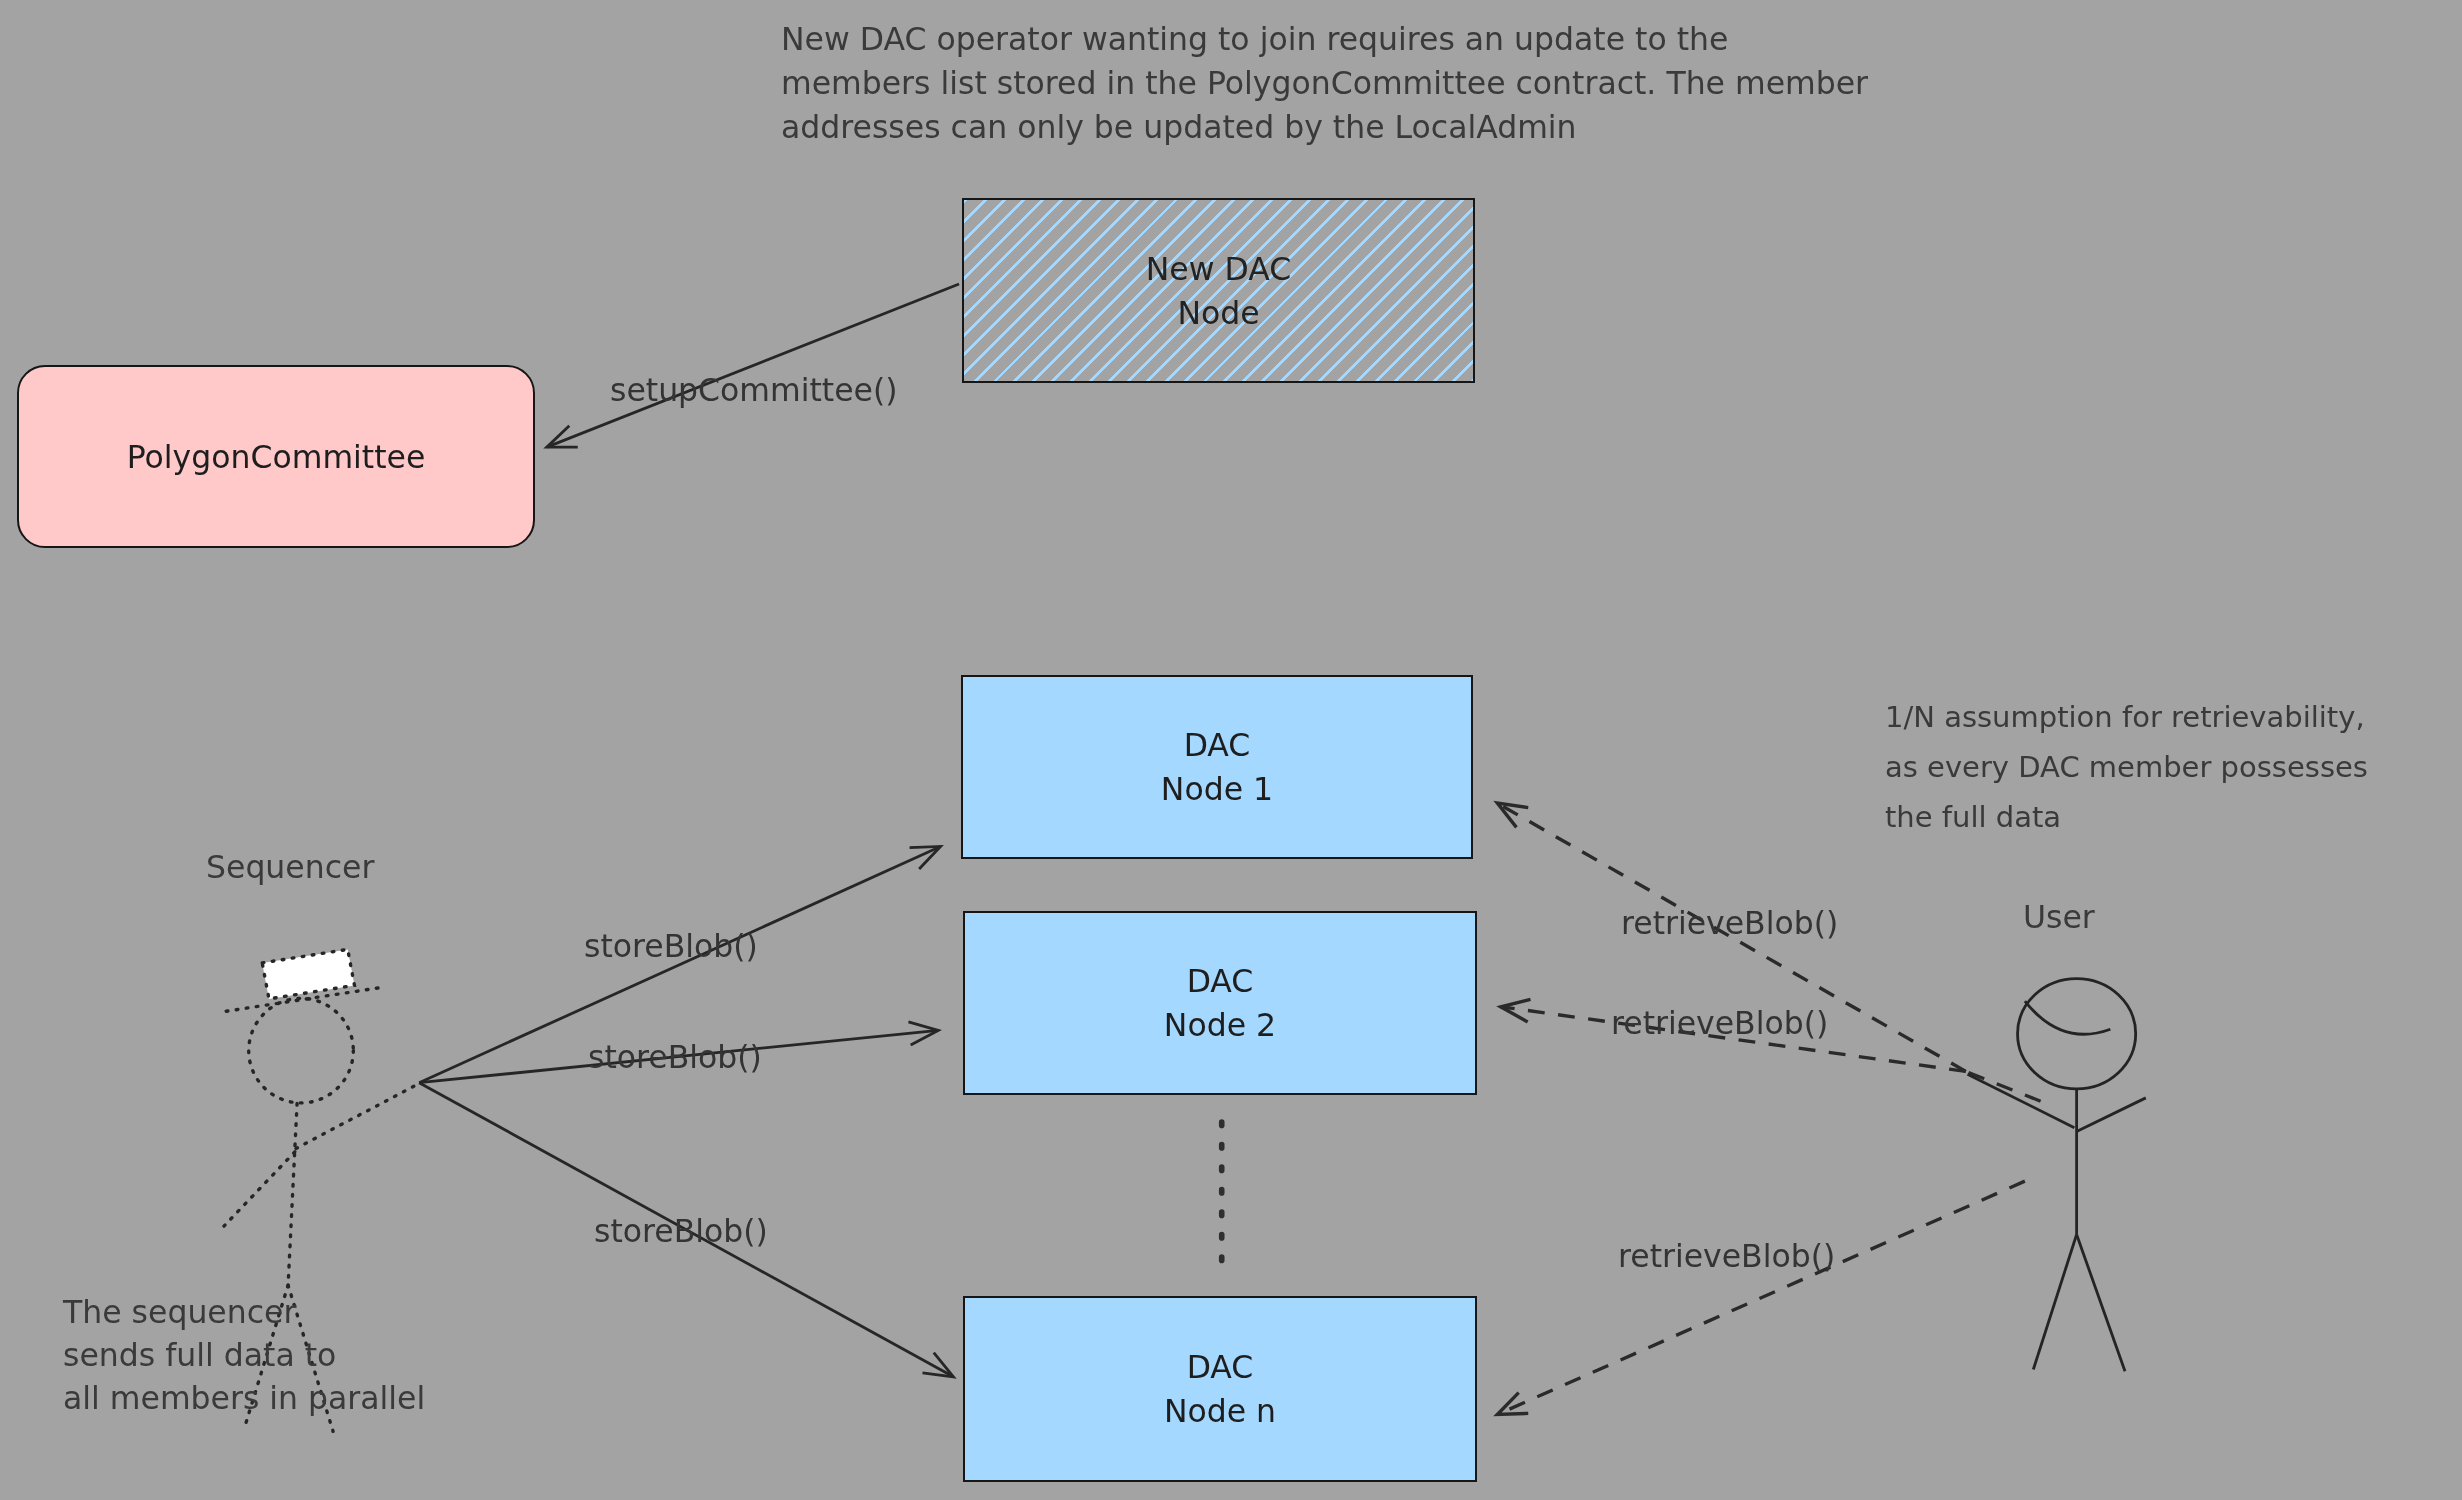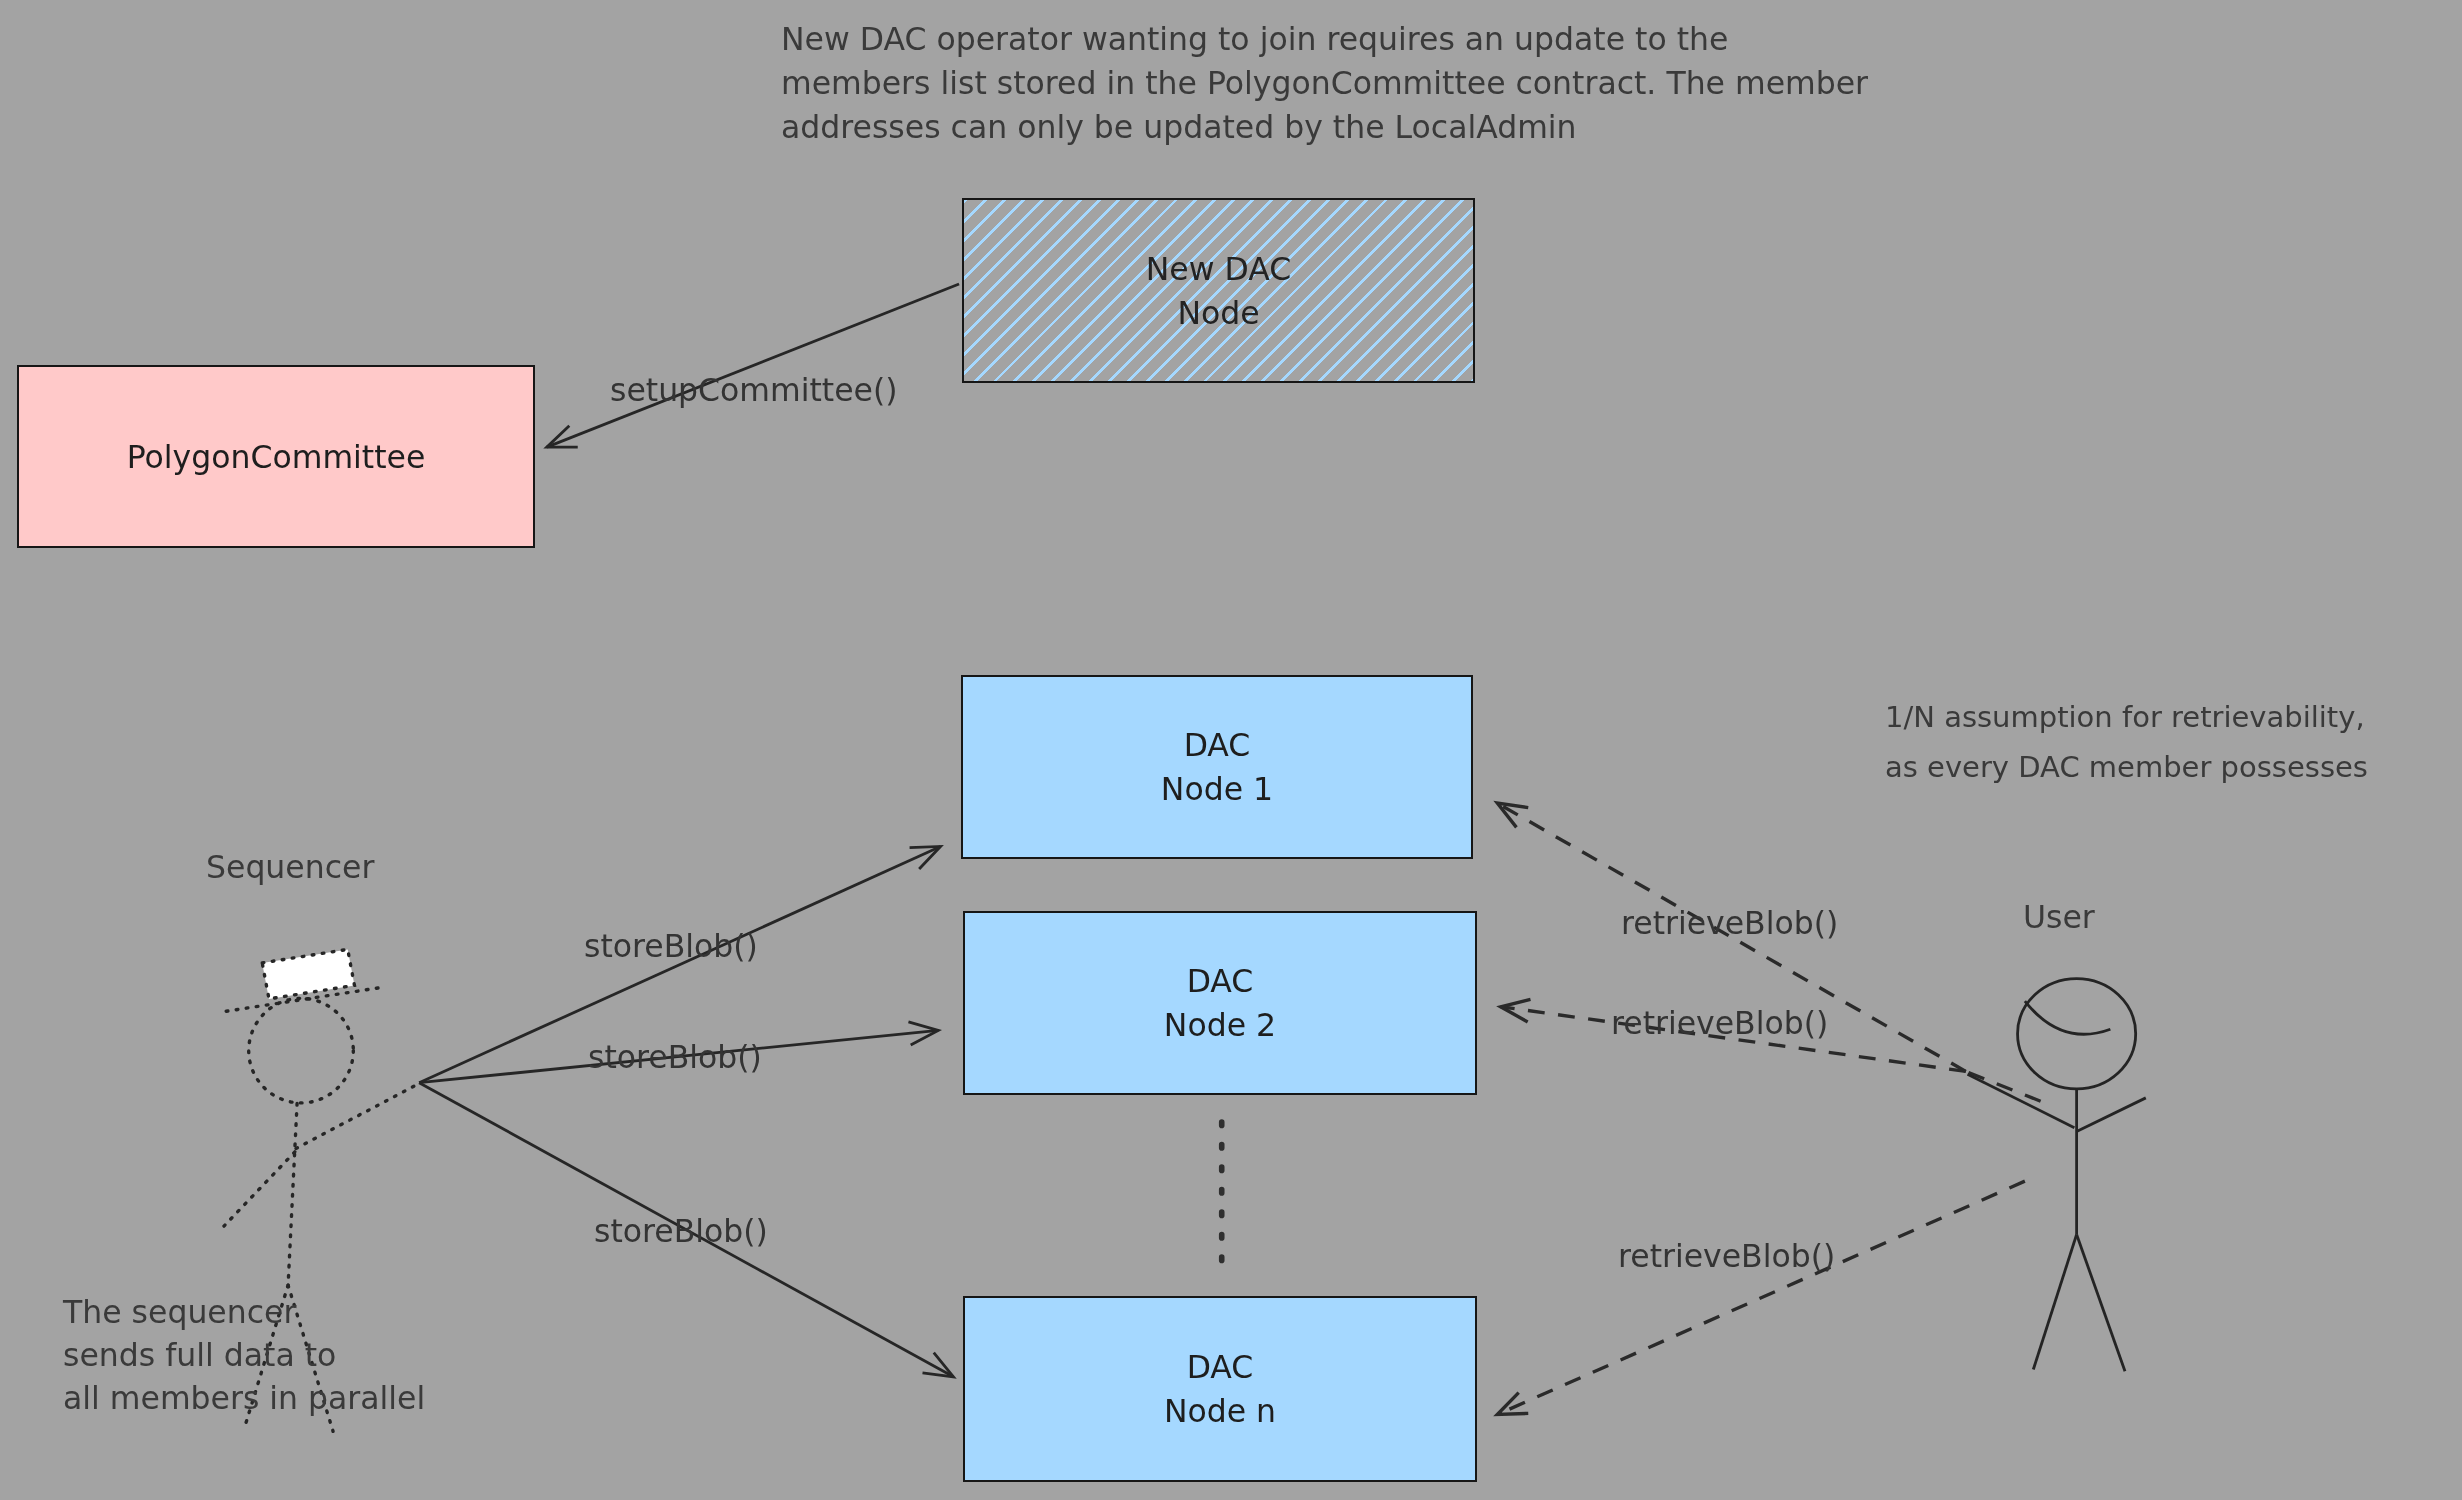"PolygonCommittee" div.box { border-radius: none -> 28px }
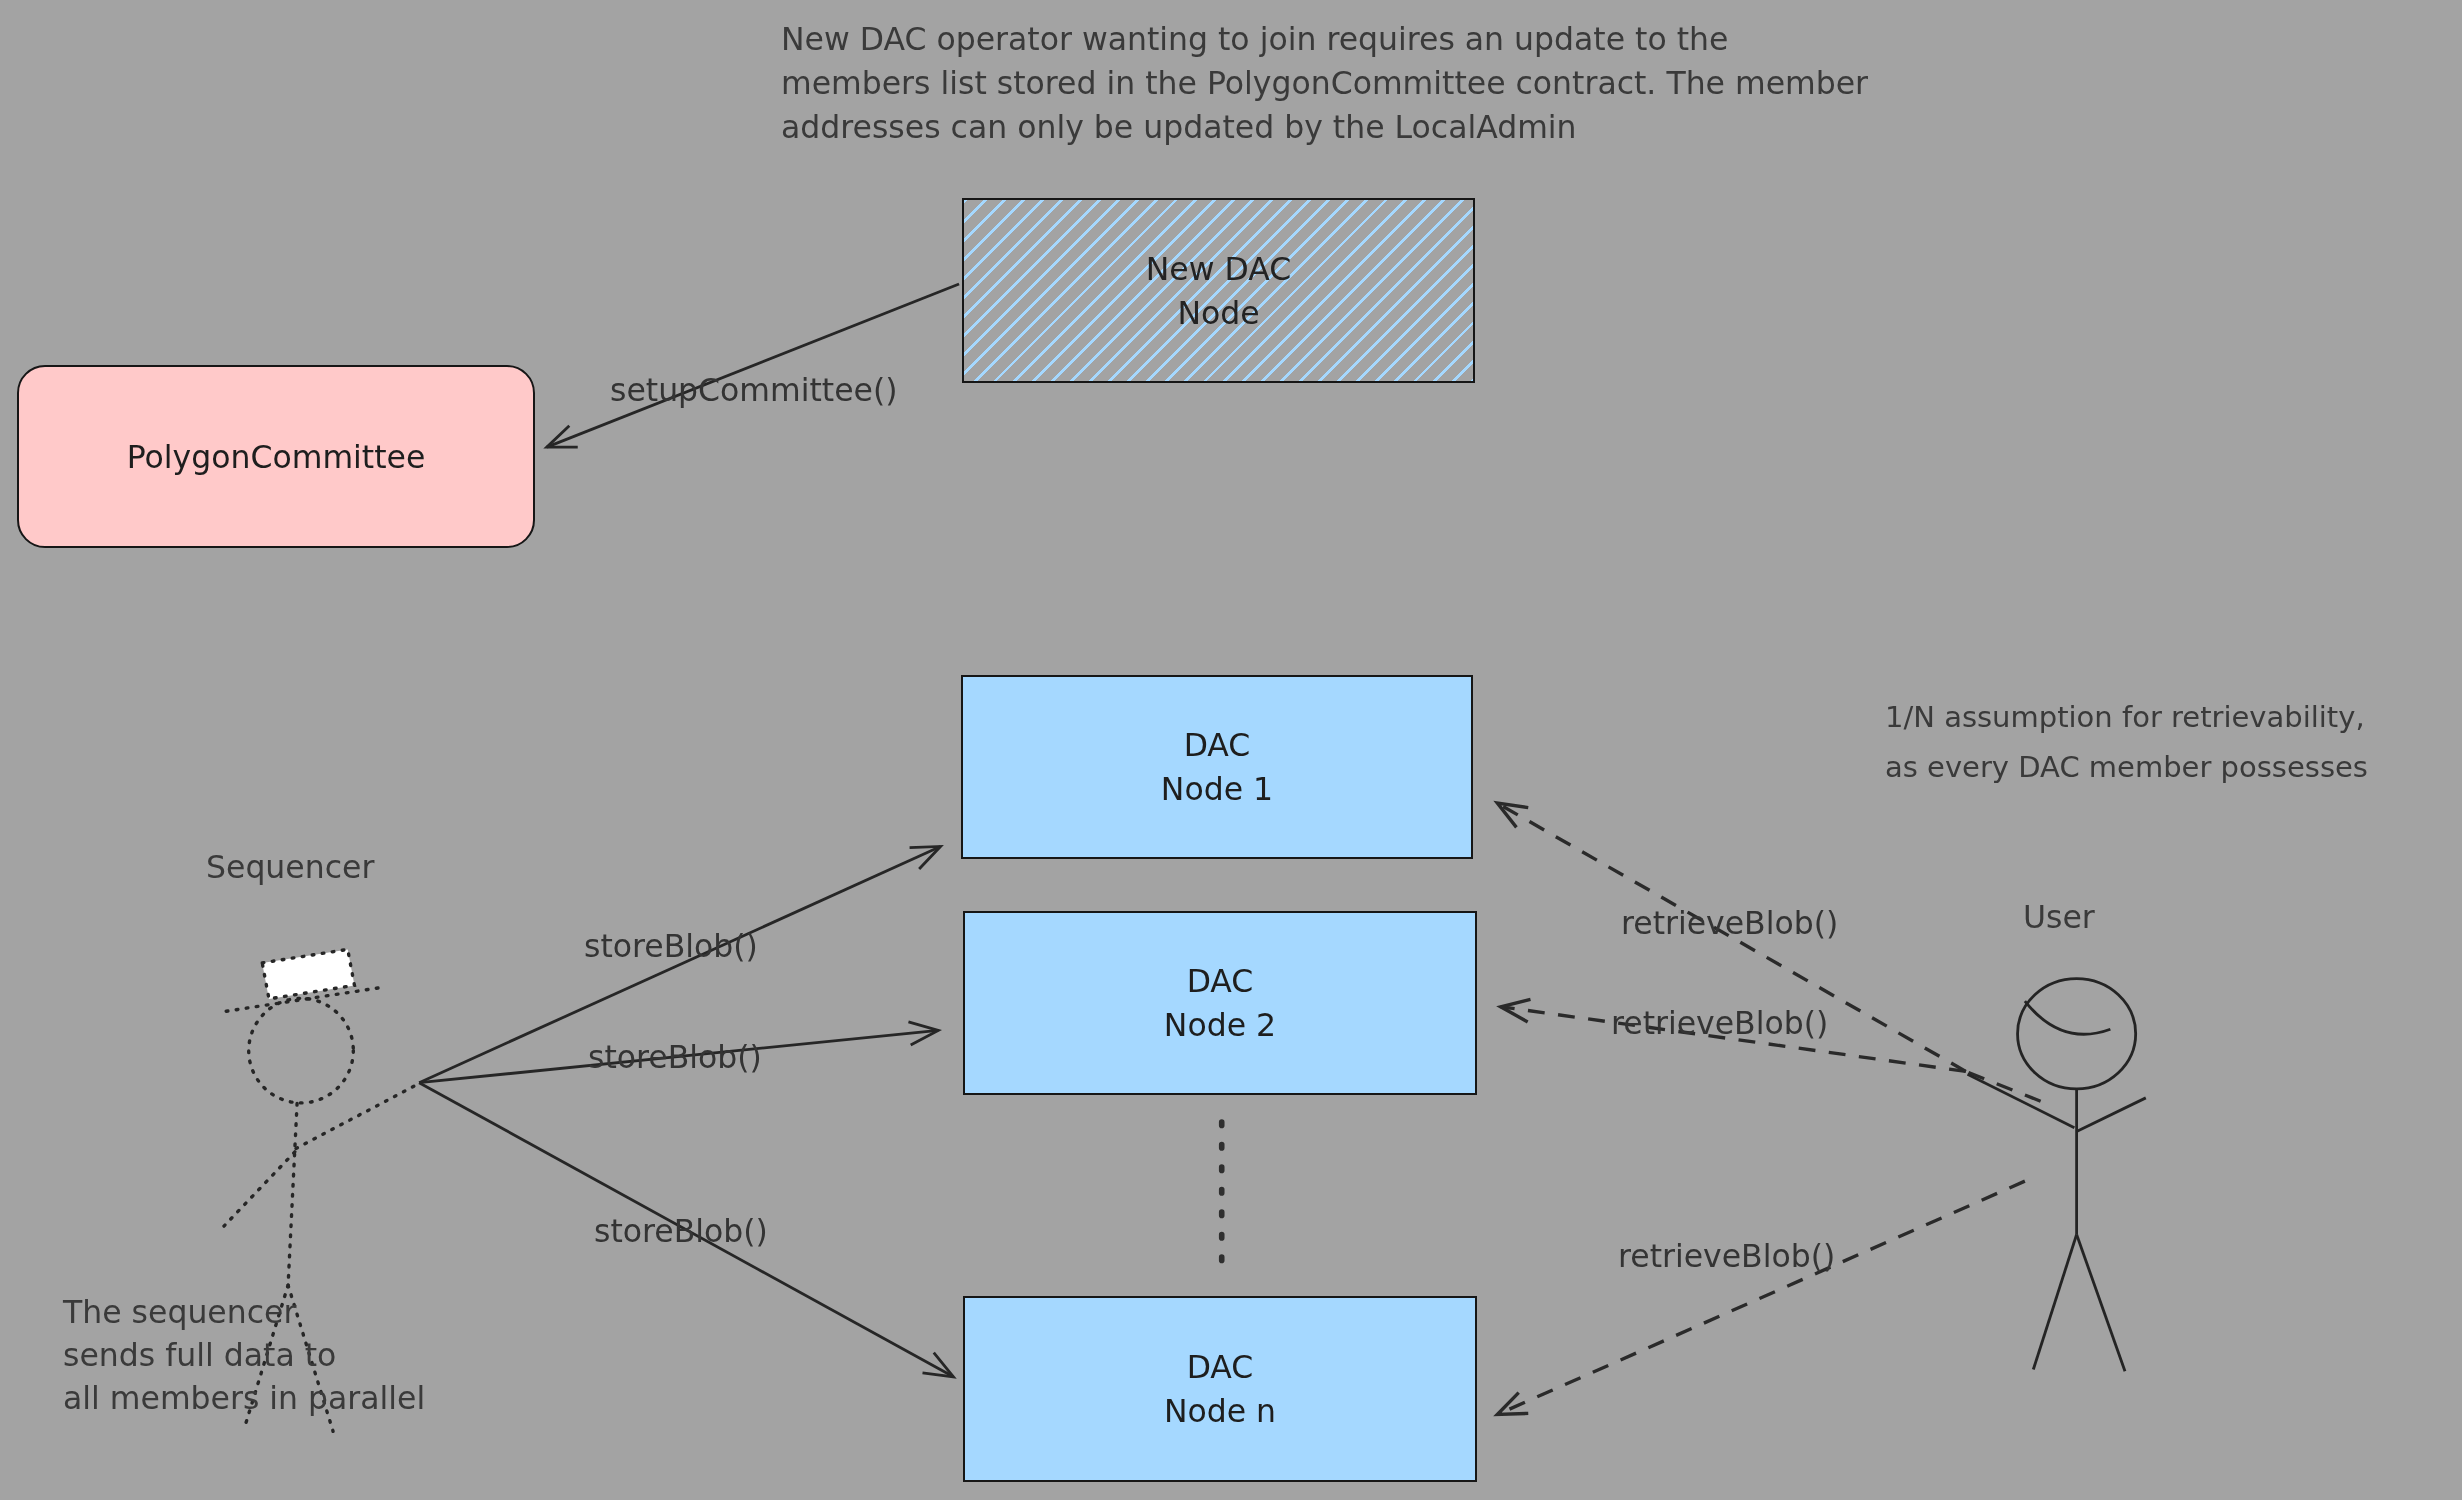"the full data" span.line { html: none -> <span>the full data</span> }
